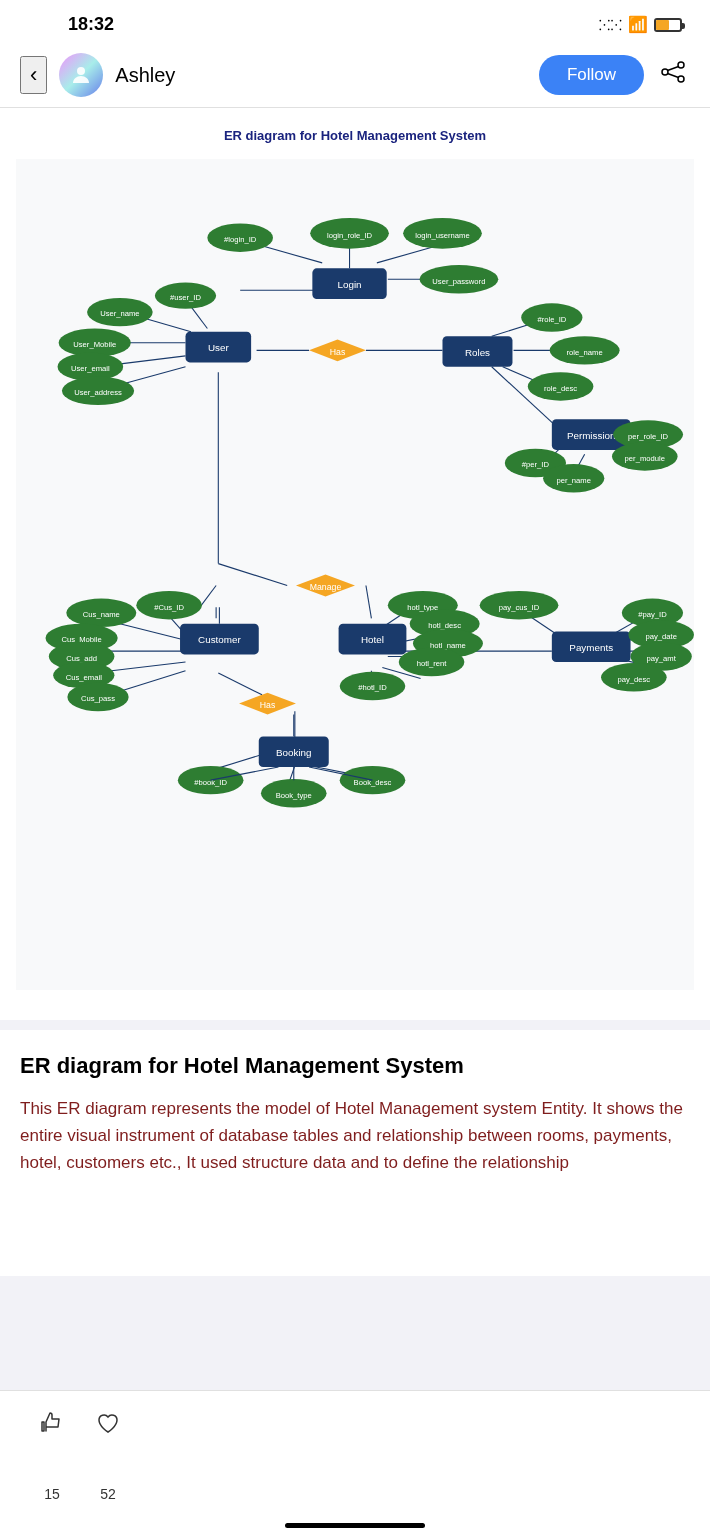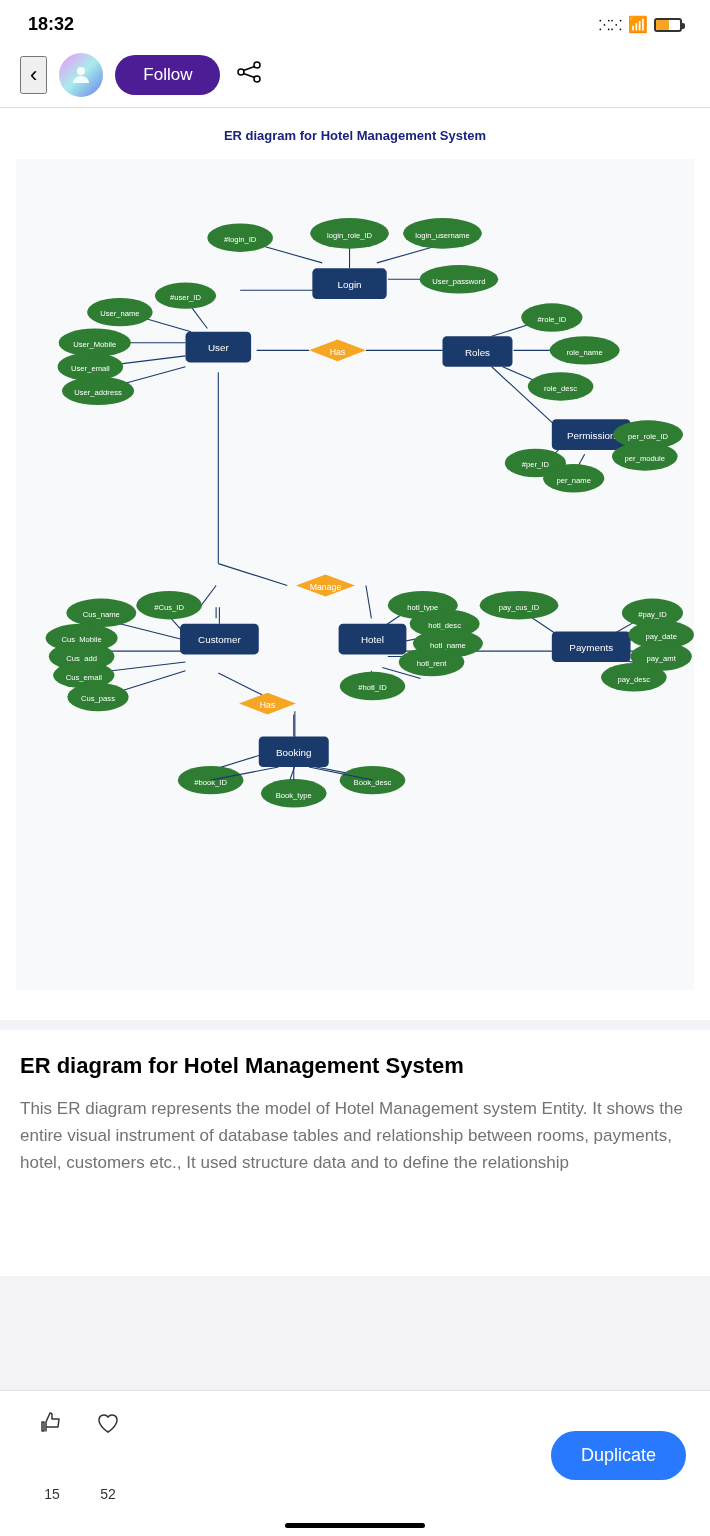"18:32" .status-time { margin-left: none -> 40px }
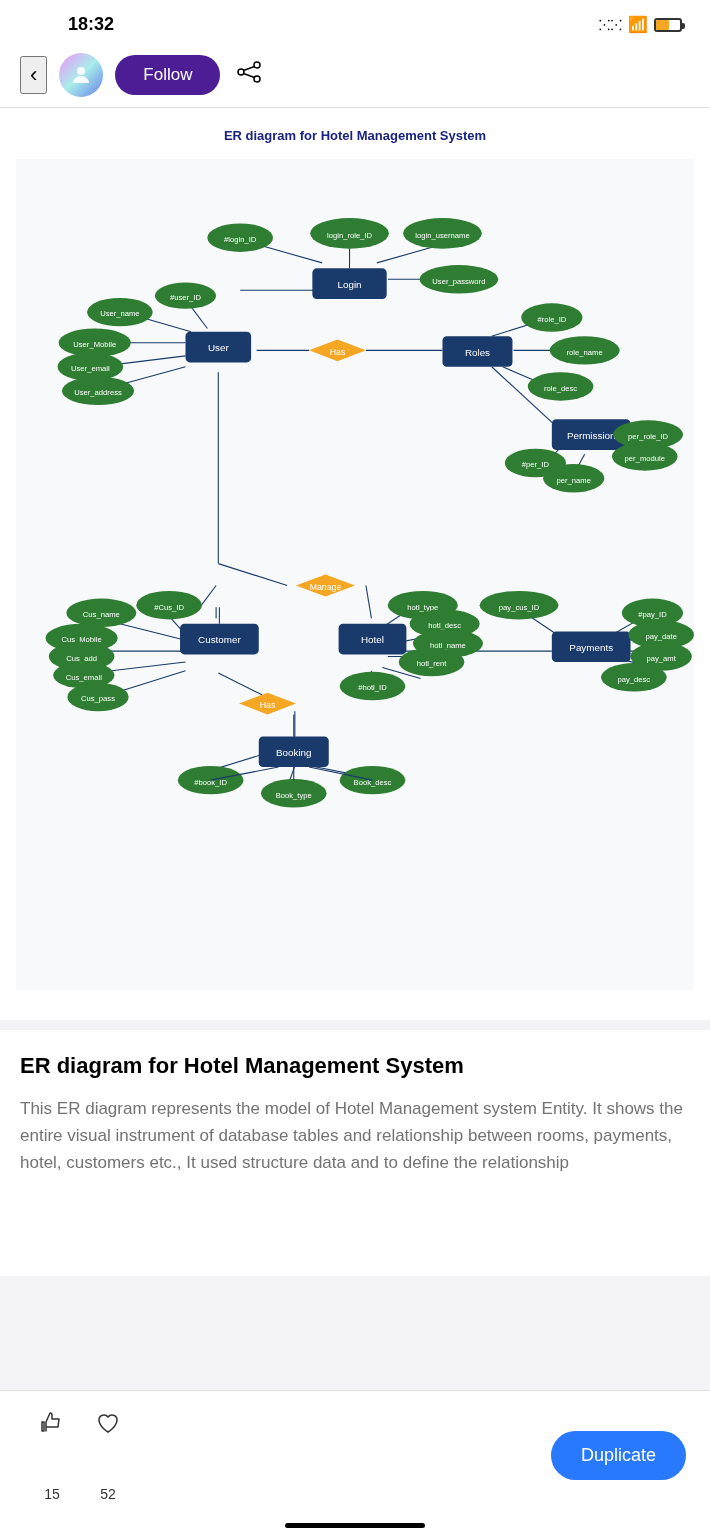"Ashley" span.username { html: none -> <span>Ashley</span> }
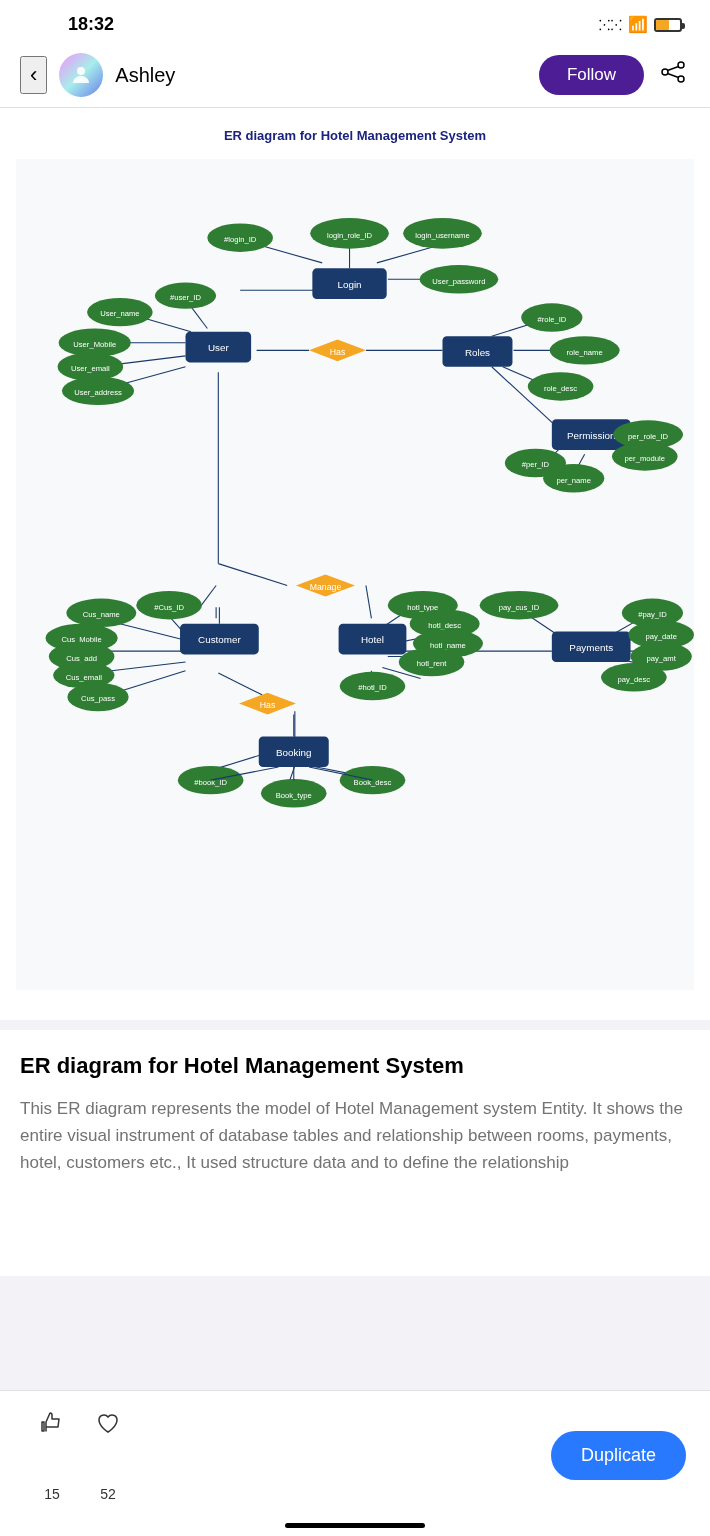"Follow" .follow-btn { background: #4c1d95 -> #3b82f6 }
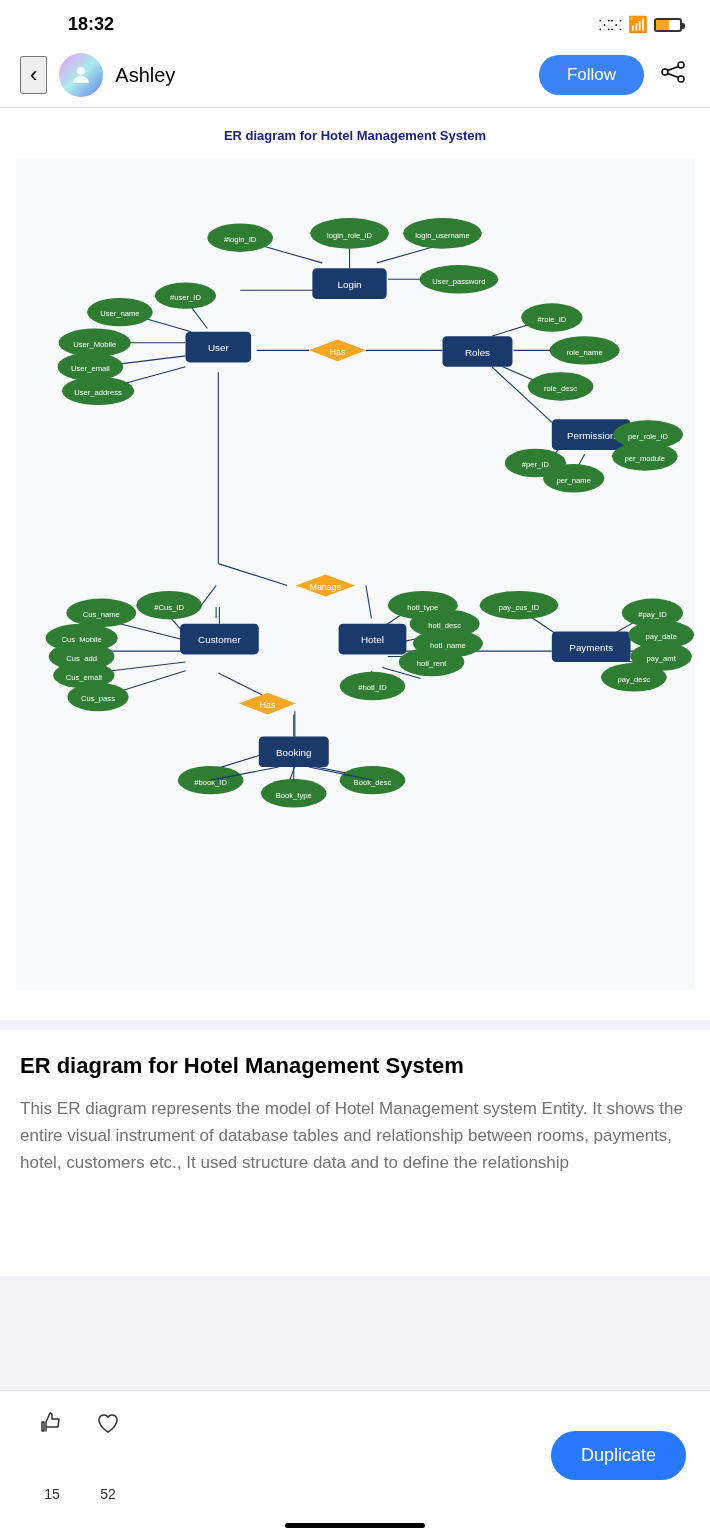"This ER diagram represents the" .content-body { color: #737373 -> #7f1d1d }
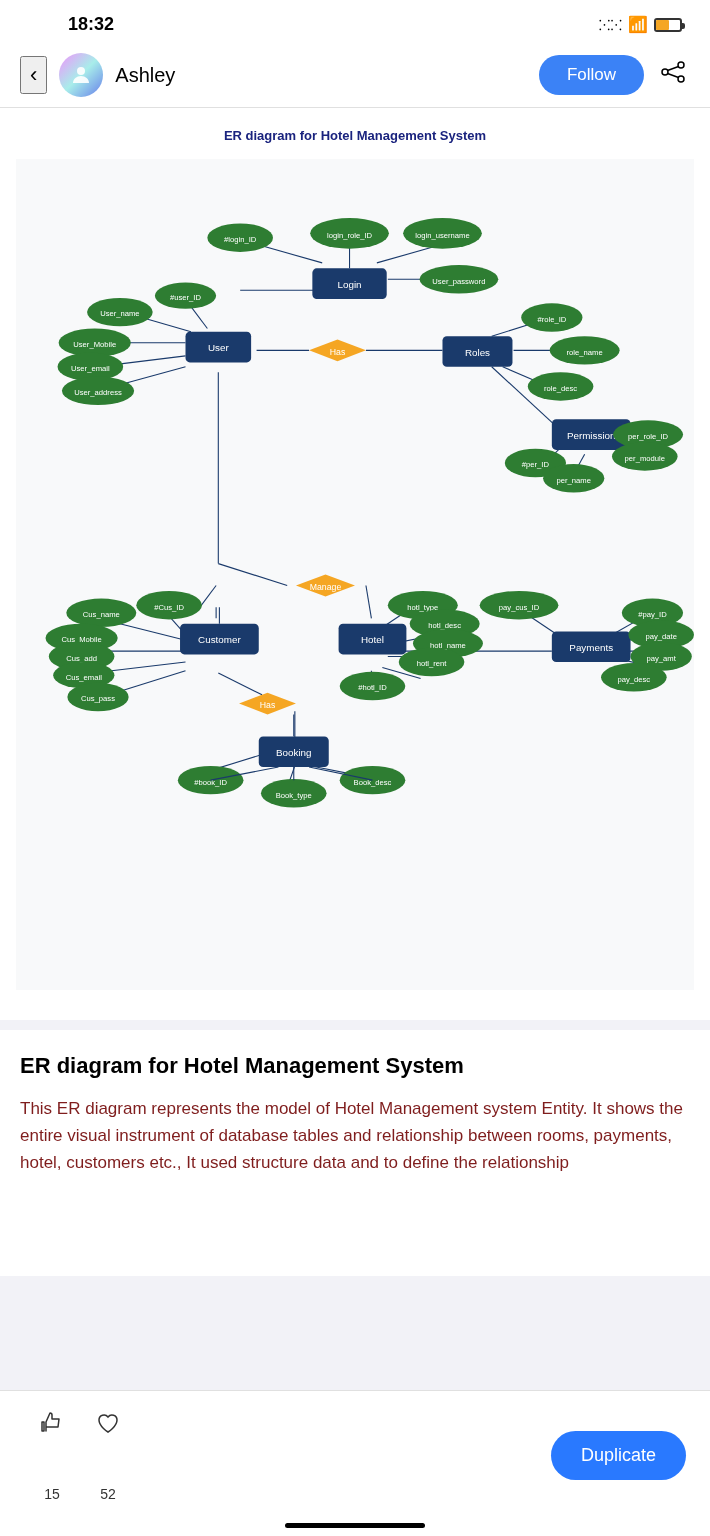"Duplicate" button.duplicate-btn { html: <button>Duplicate</button> -> none }
